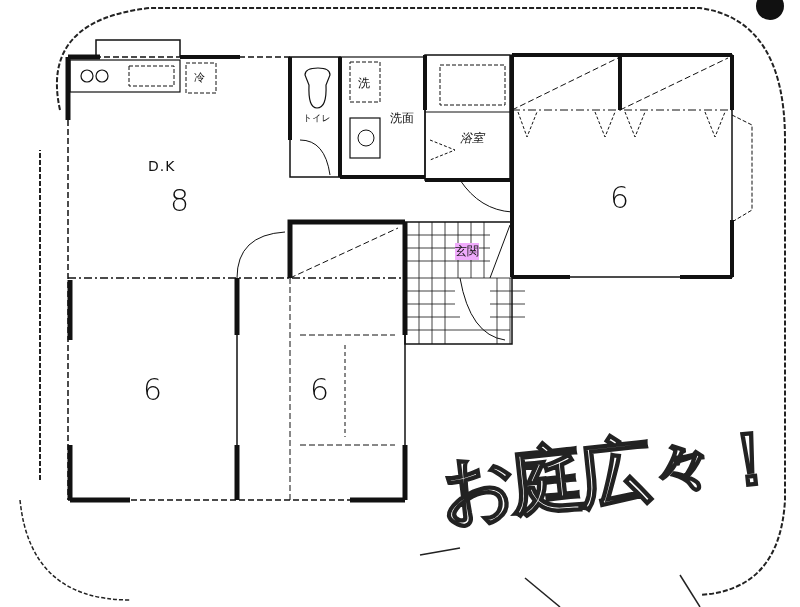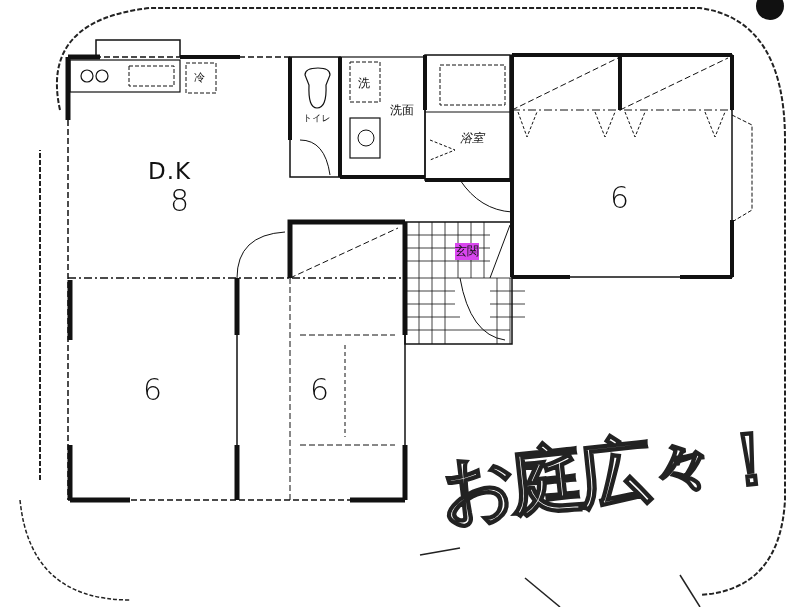"洗面" div.lbl { top: 102px -> 110px }
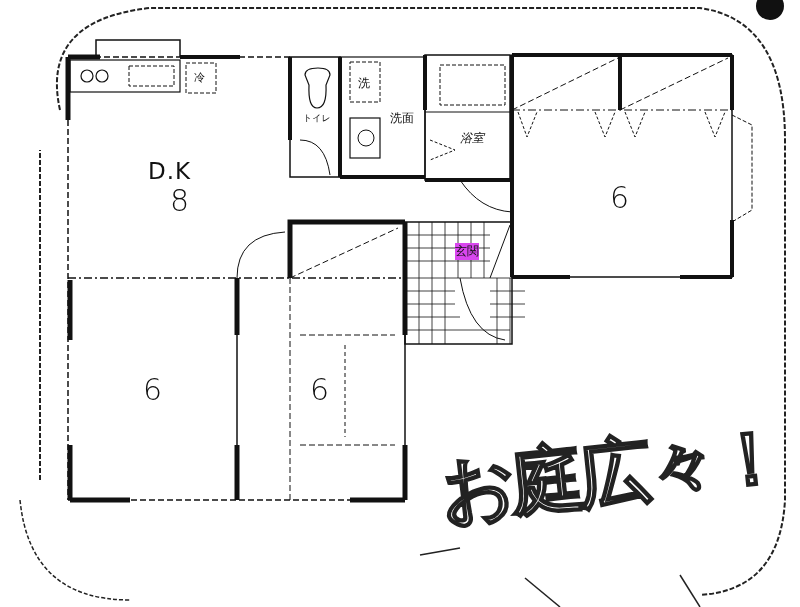"D.K" .dk-name { font-size: 23px -> 14px }
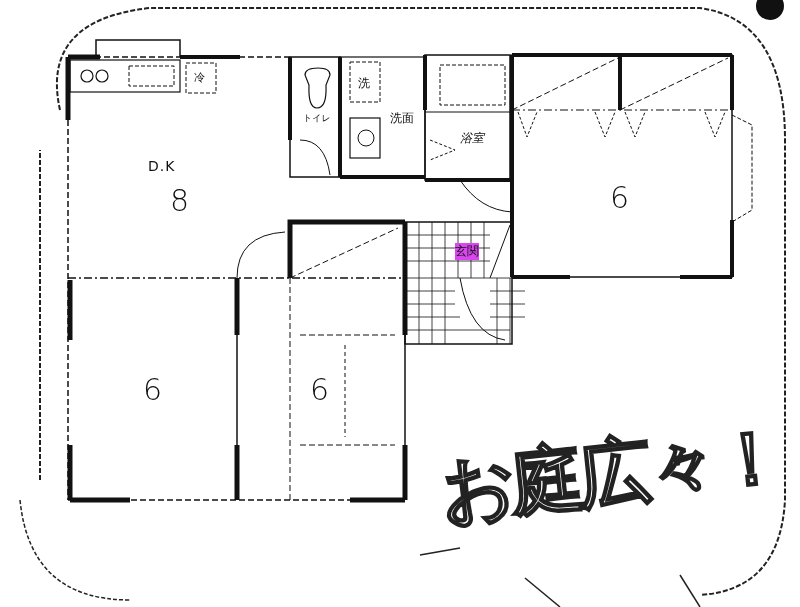"玄関" div.lbl { background: #d946ef -> #f0abfc }
